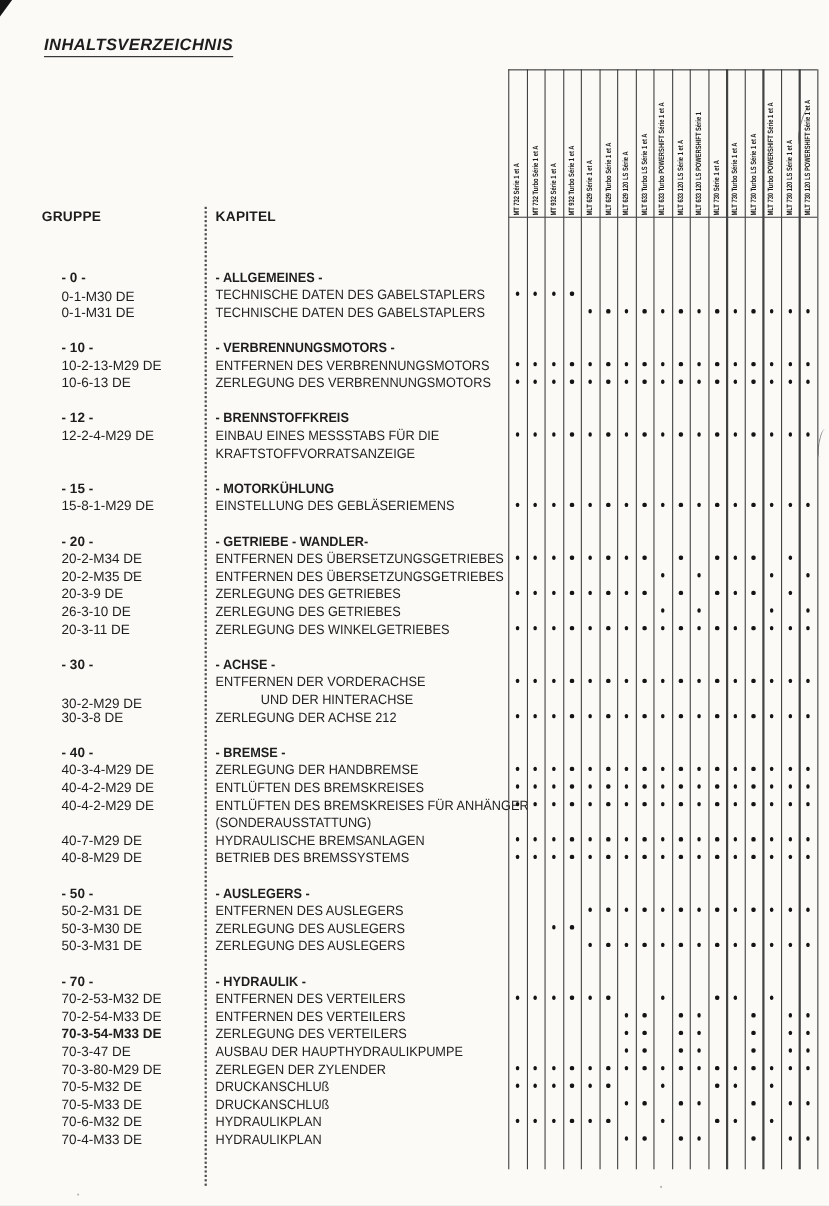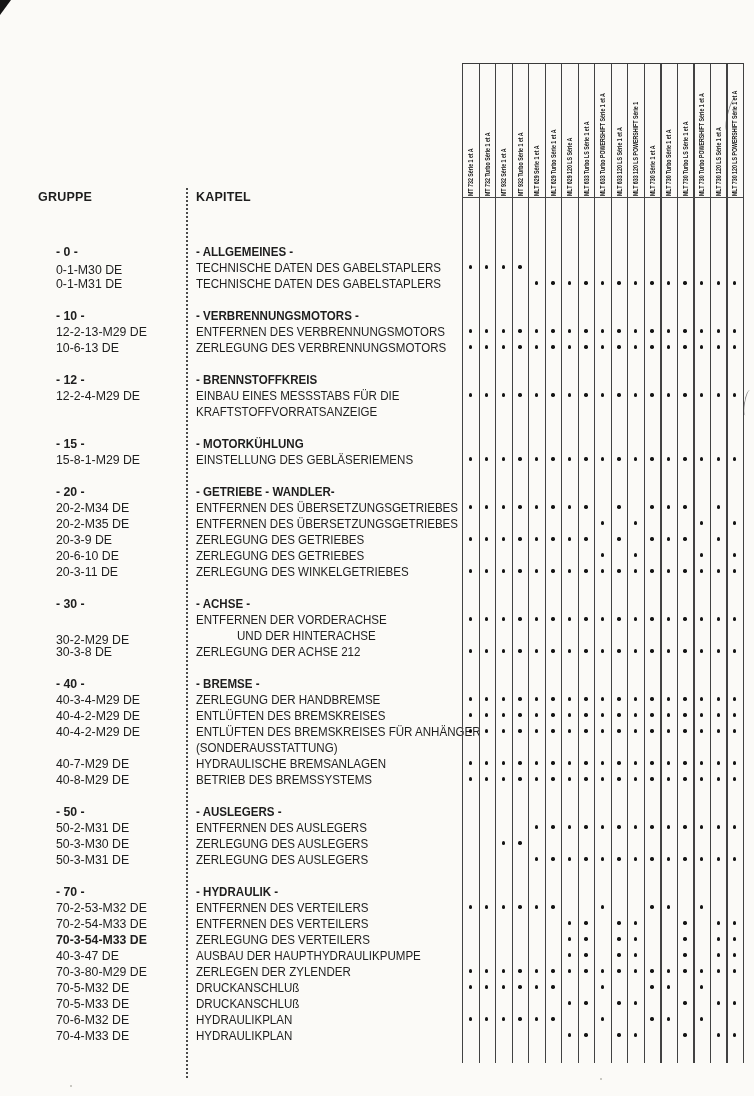"INHALTSVERZEICHNIS" div { html: none -> <div>INHALTSVERZEICHNIS</div> }
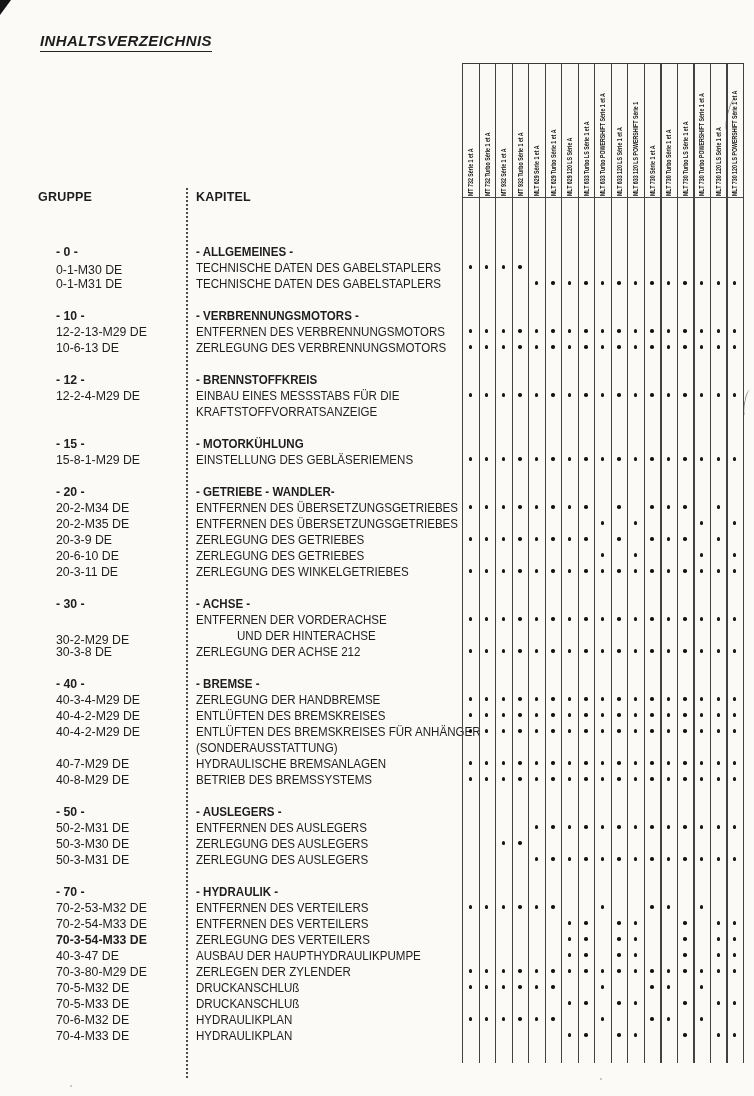"12-2-13-M29 DE" div.line { text: 12-2-13-M29 -> 10-2-13-M29 }
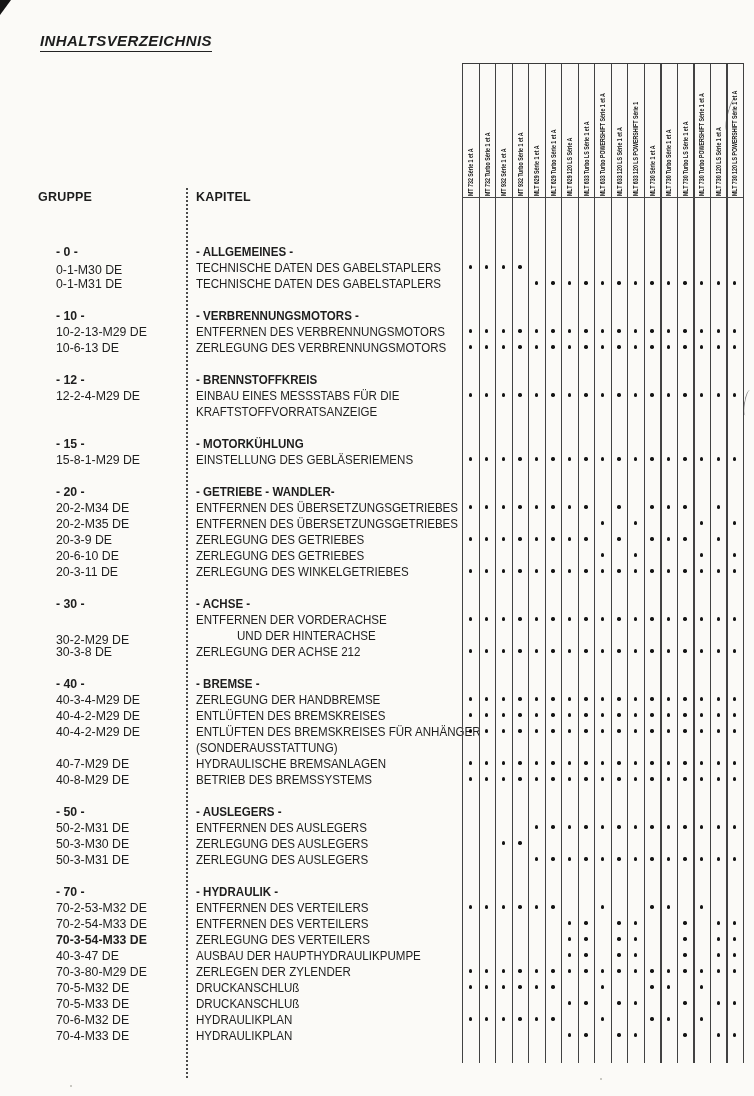"20-6-10 DE" div.line { text: 20-6-10 -> 26-3-10 }
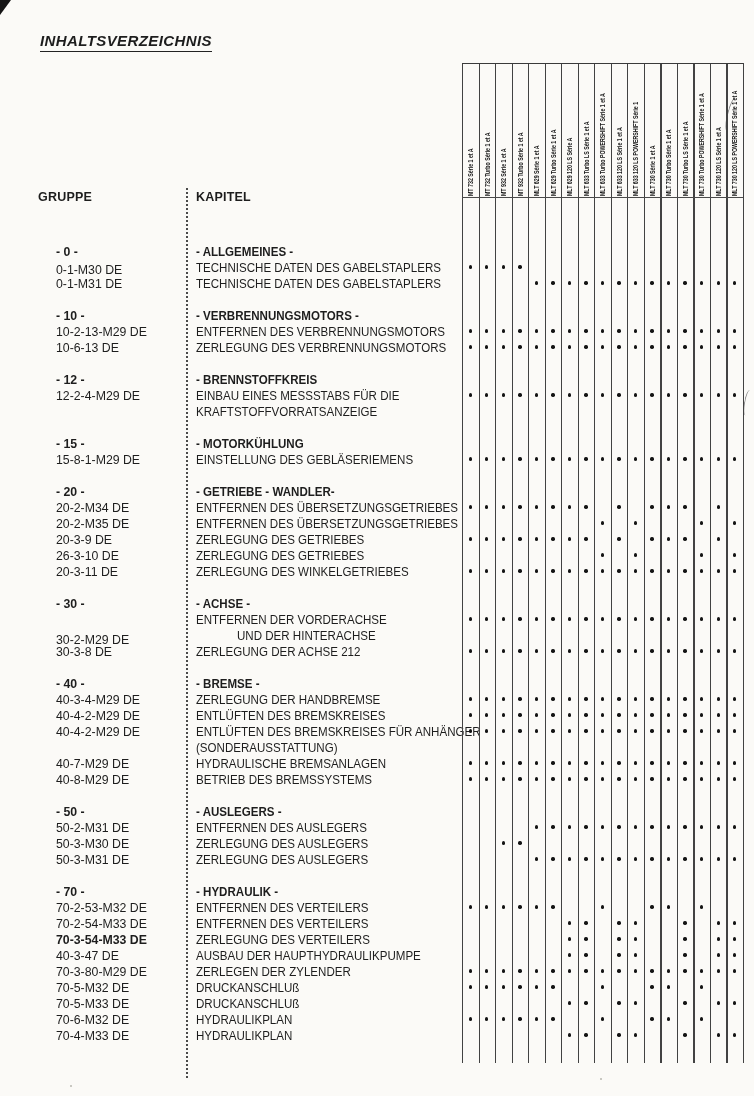"40-3-47 DE" div.line { text: 40-3-47 -> 70-3-47 }
